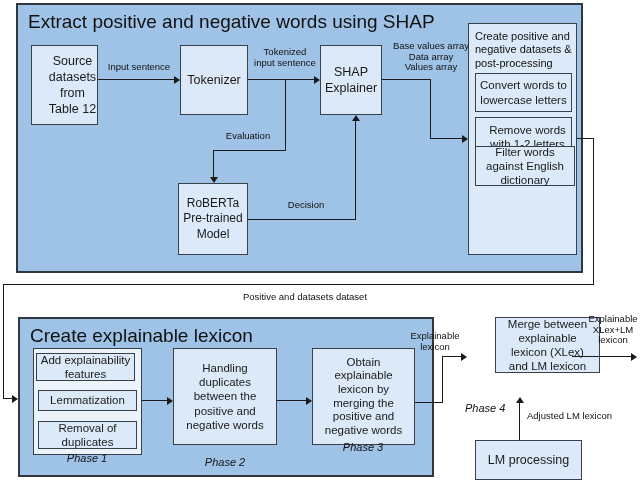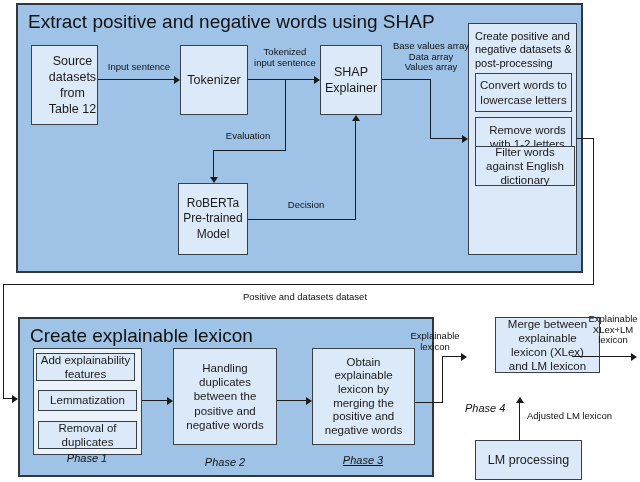"Phase 3" div.phase { text-decoration: underline -> none; top: 454px -> 441px }
